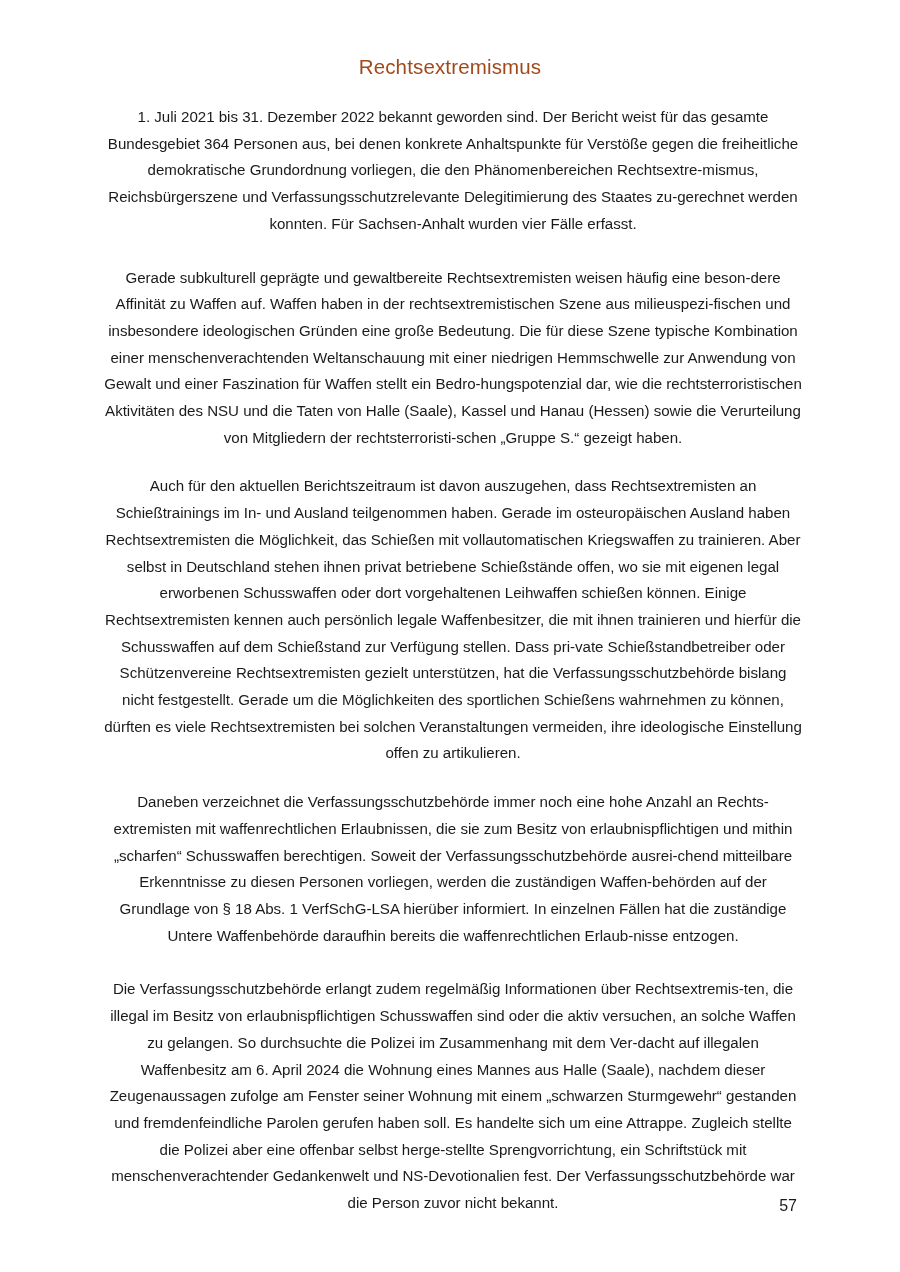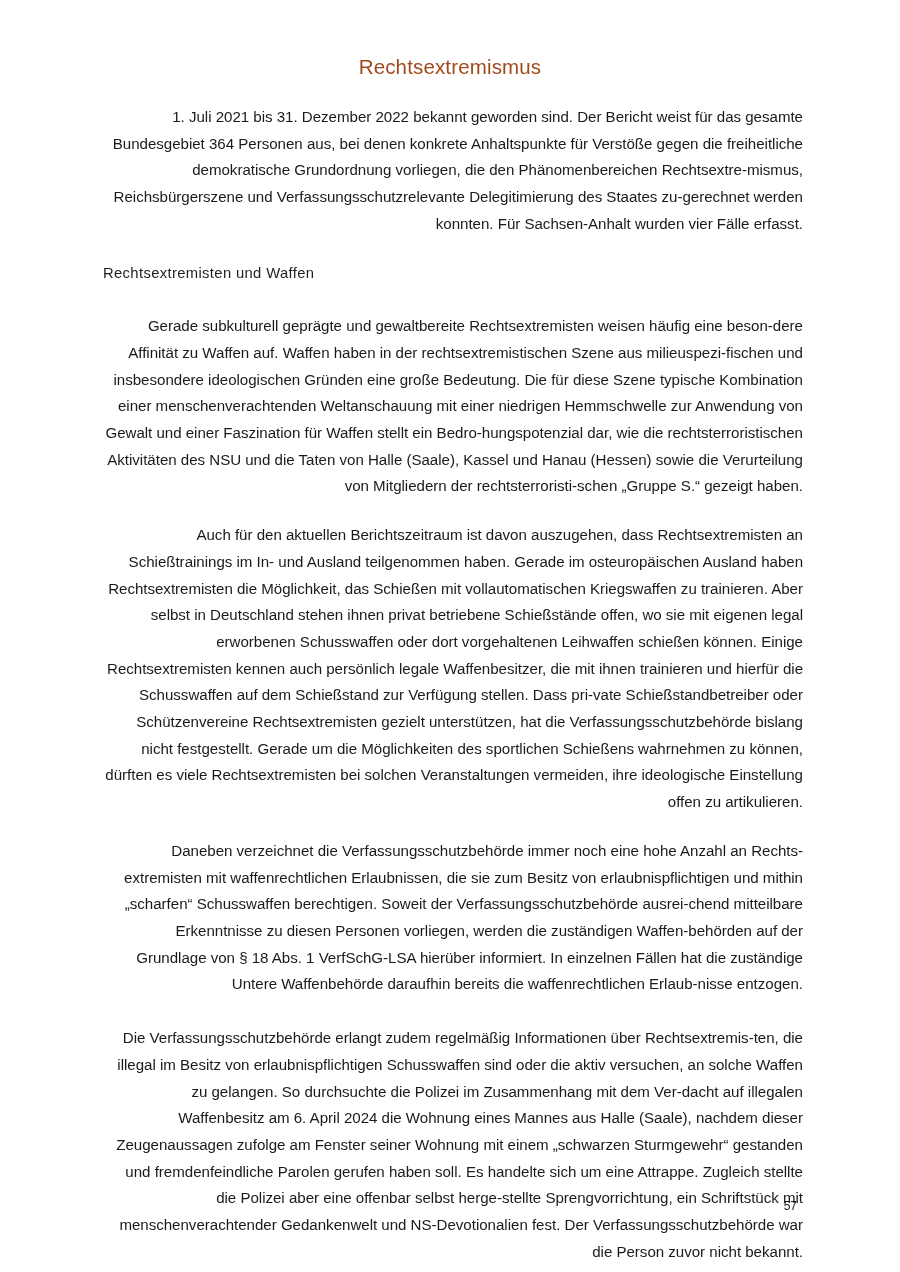"1. Juli 2021 bis 31." p.para { text-align: right -> center }
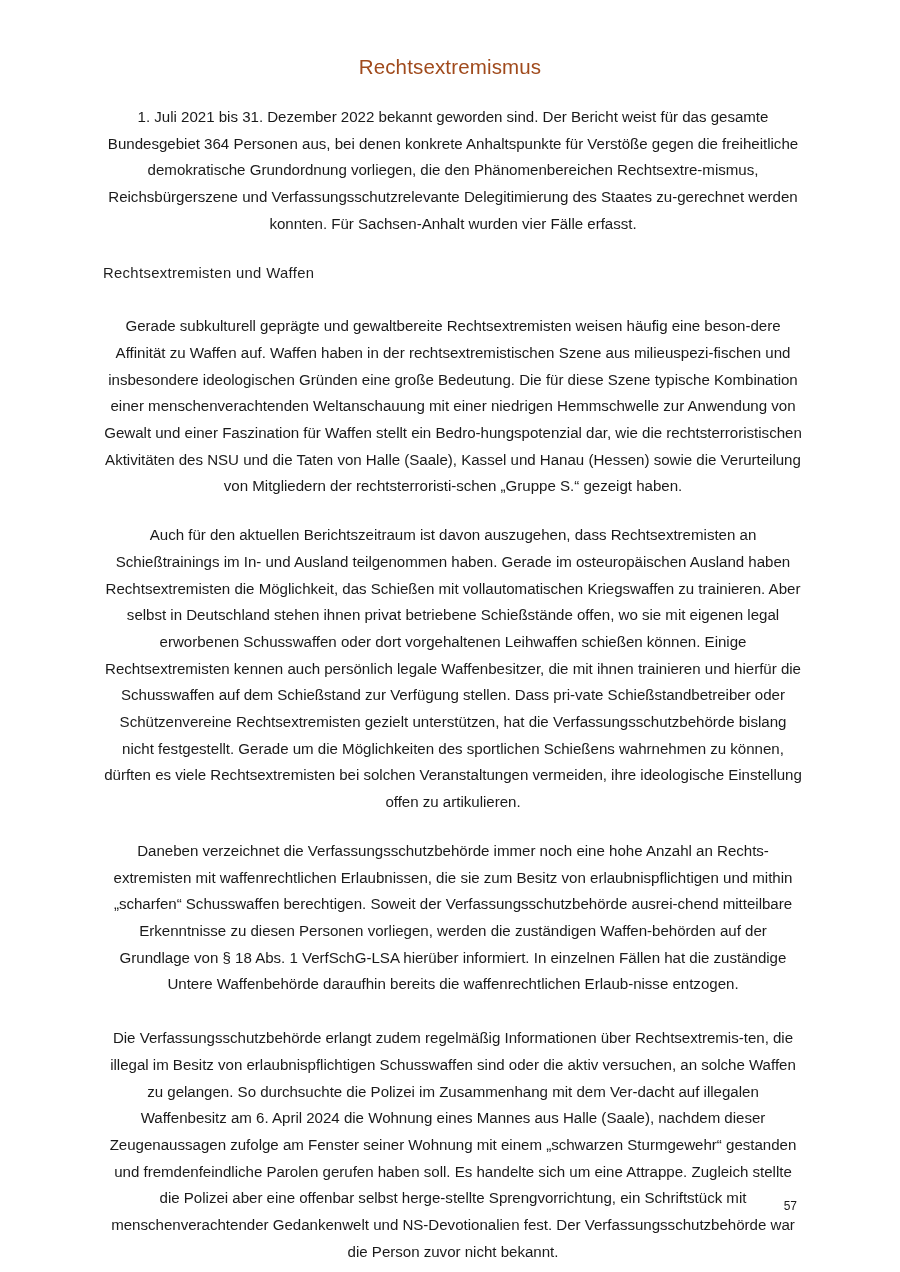"Rechtsextremisten und Waffen" div.subhead { html: <div>Rechtsextremisten und Waffen</div> -> none }
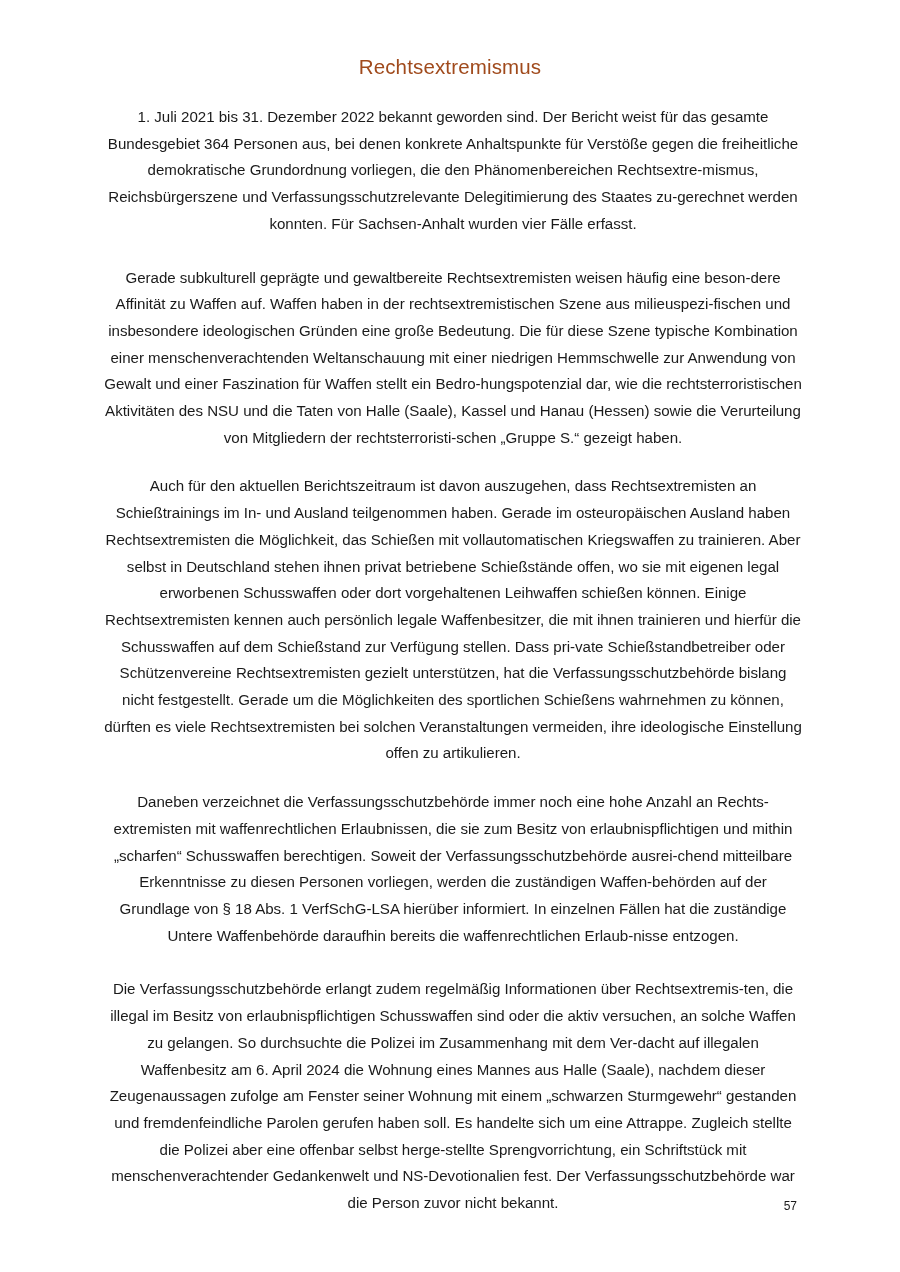"57" .page-number { font-size: 12px -> 16px }
